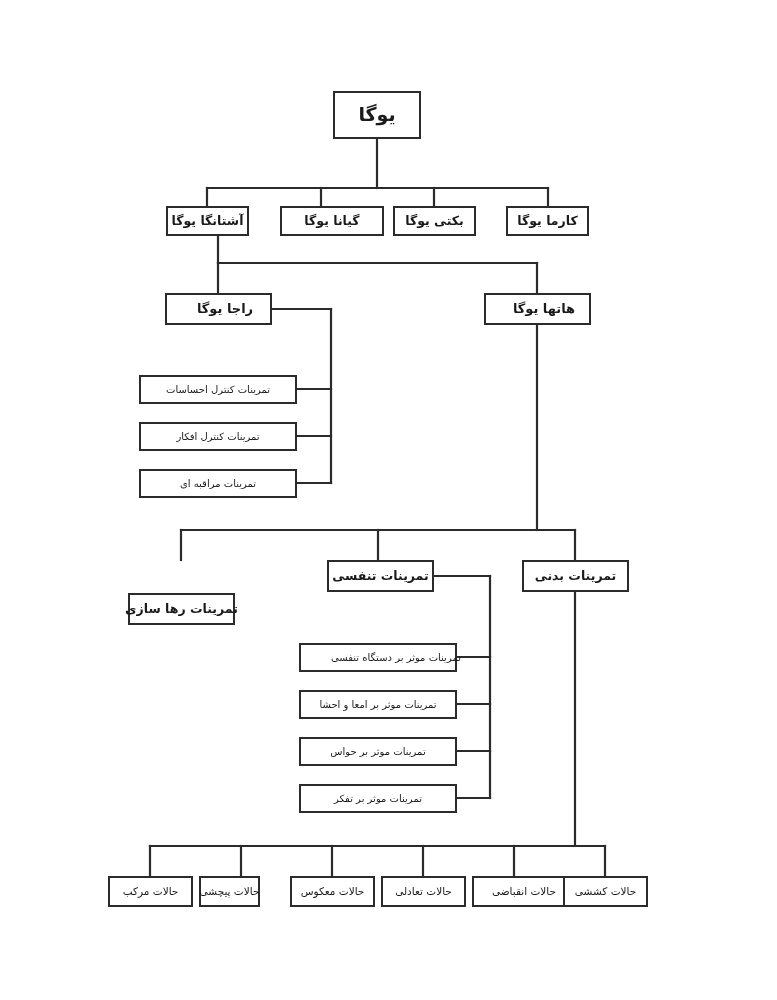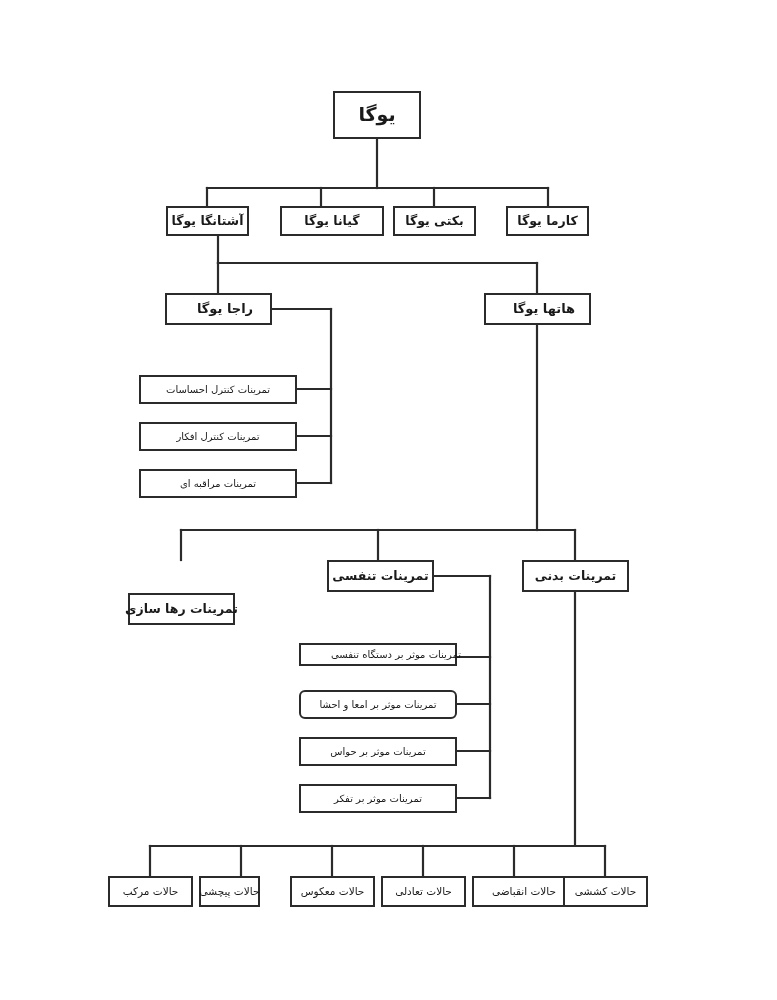"تمرینات موثر بر دستگاه تنفسی" div.node { height: 23px -> 29px }
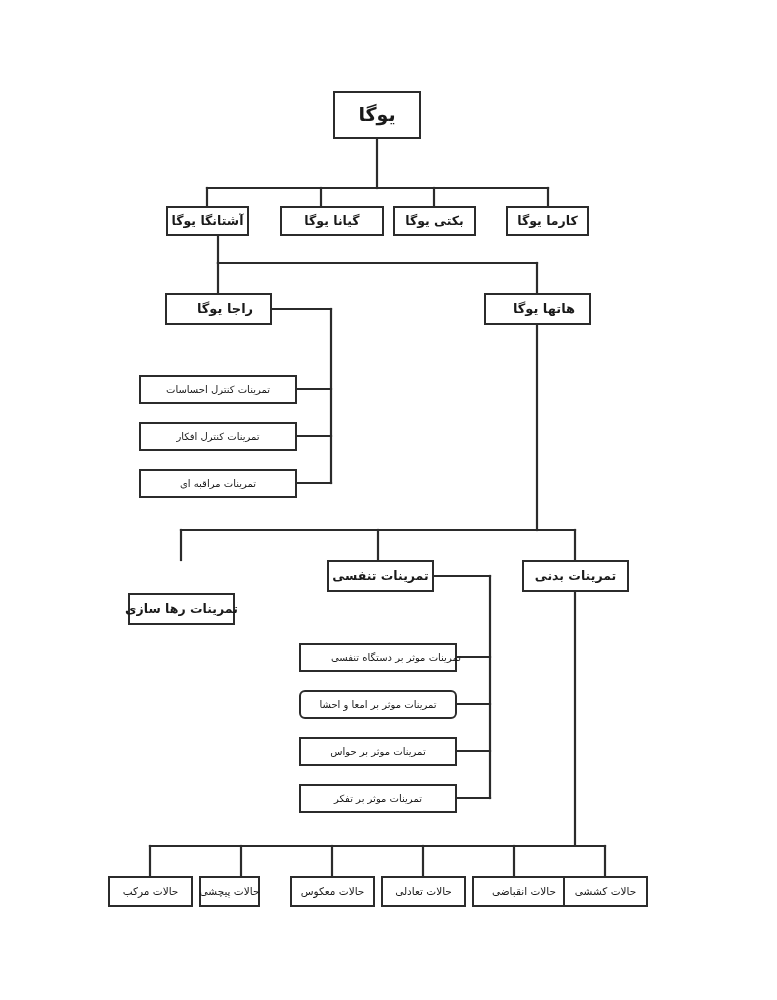"تمرینات موثر بر امعا و" div.node { border-radius: 6px -> none }
